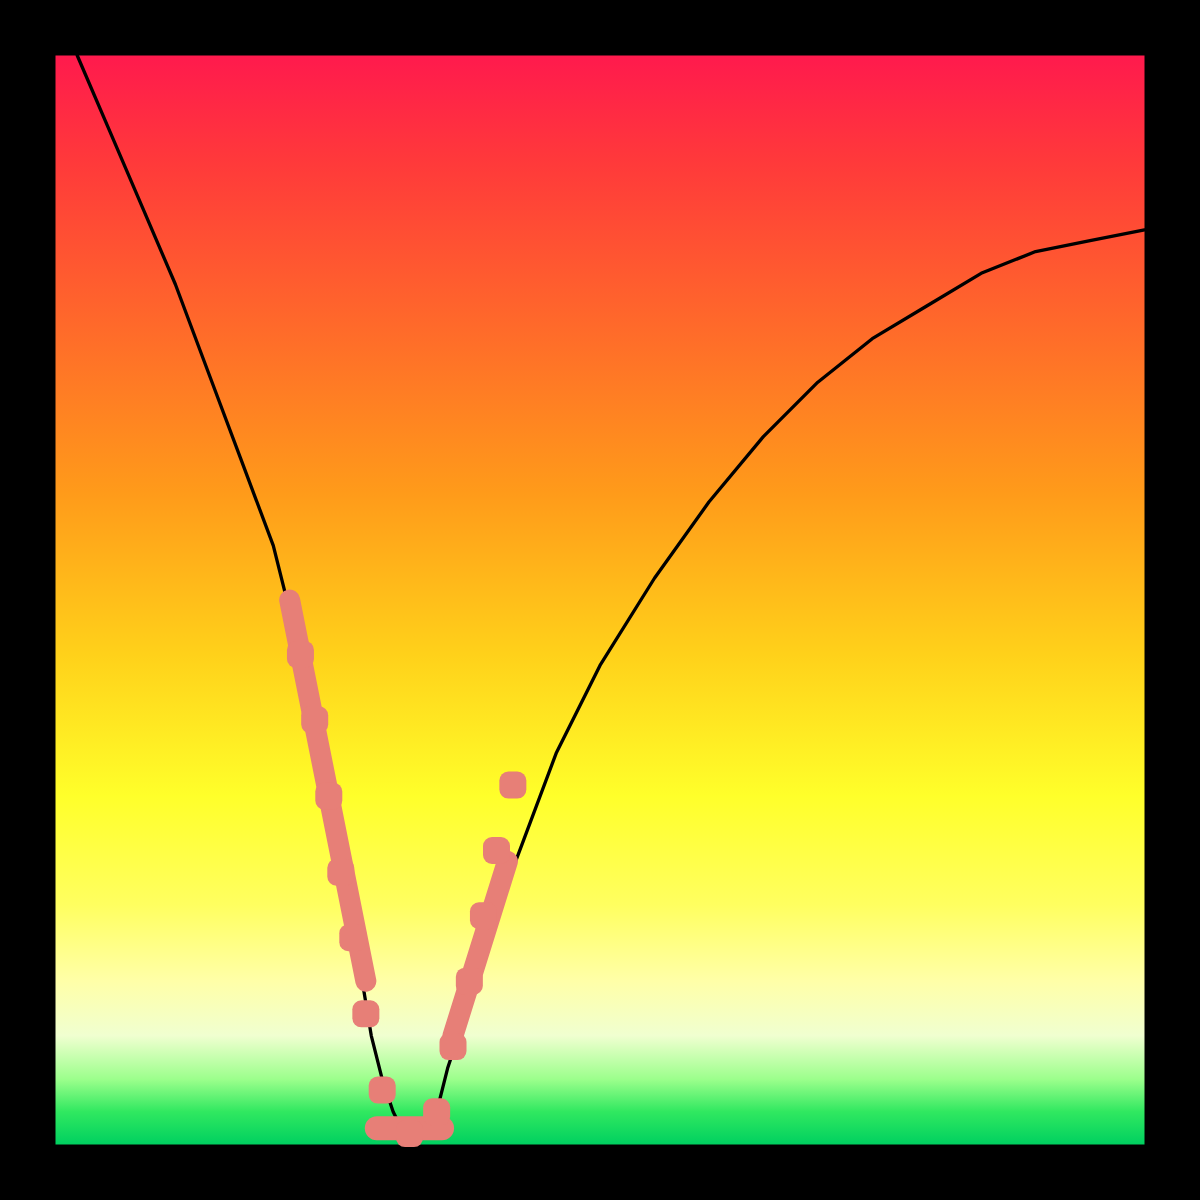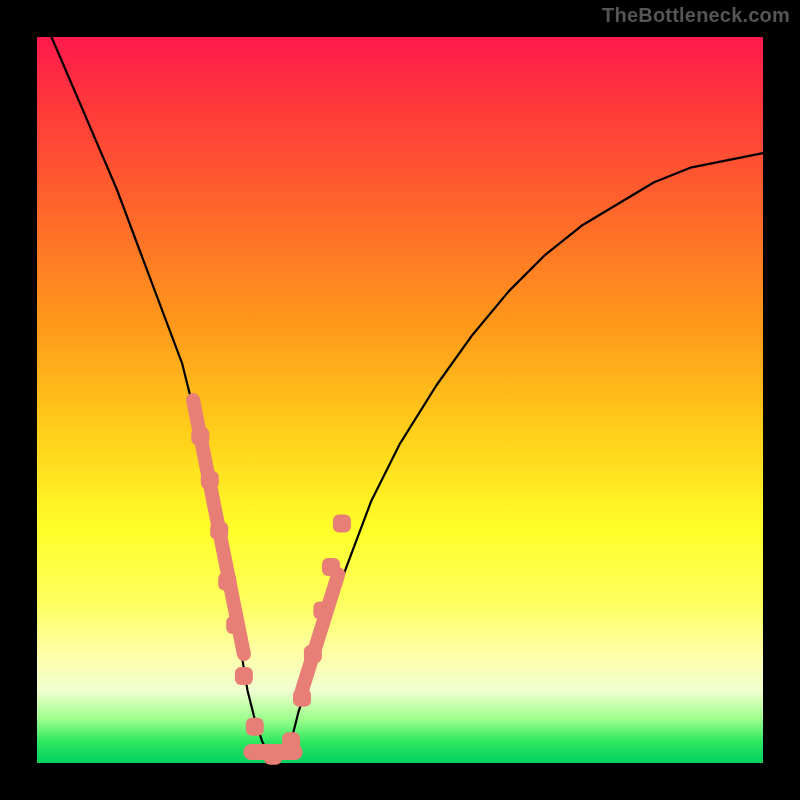"TheBottleneck.com" div.watermark { html: <div>TheBottleneck.com</div> -> none }
